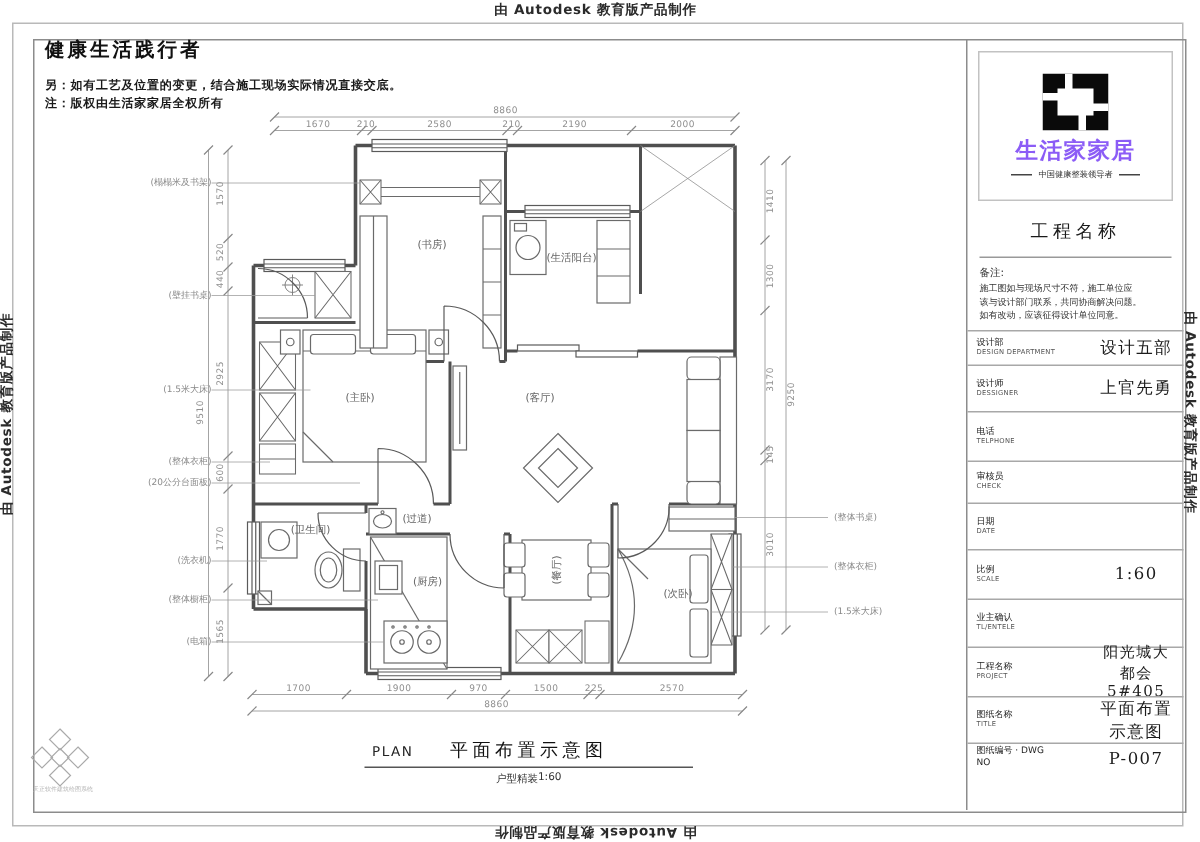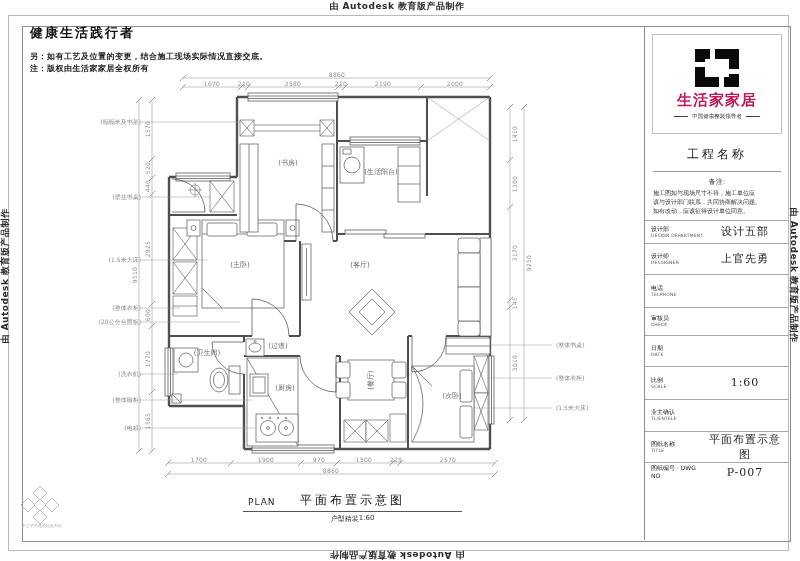"生活家家居" #logo-brand { color: #be185d -> #8b5cf6 }
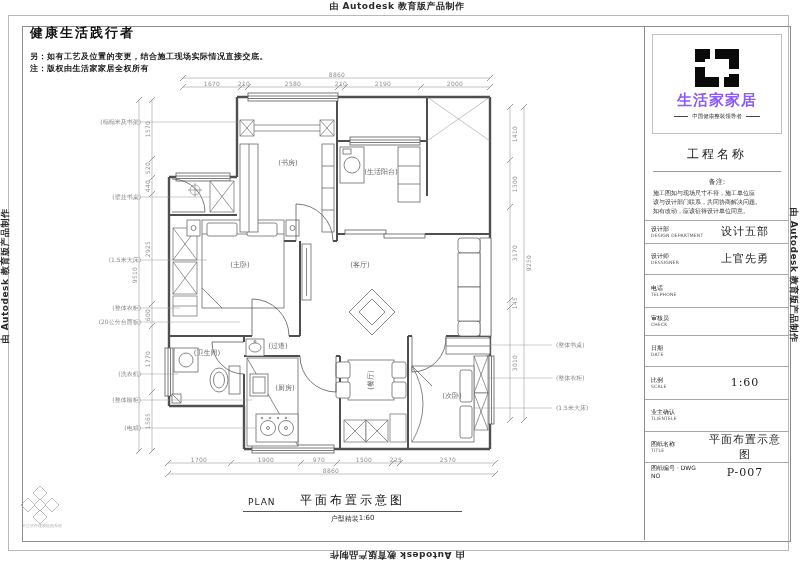"备注:" span.rl { text-align: center -> none }
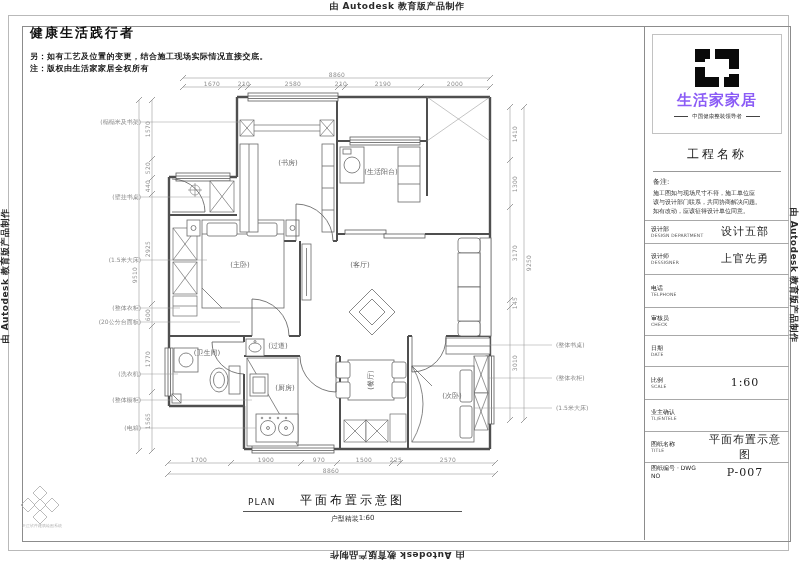"设计五部" .tb-value { margin-left: none -> 25px }
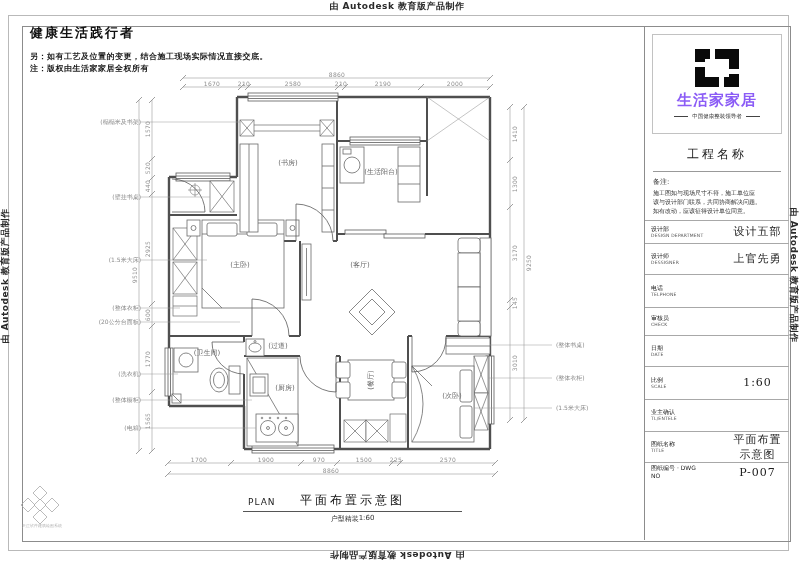"阳光城大都会5#405" div.tb-row { html: none -> <div> <div> <span>工程名称</span> <span>PROJECT</span> </div> <div>阳光城大都会5#405</div> </div> }
